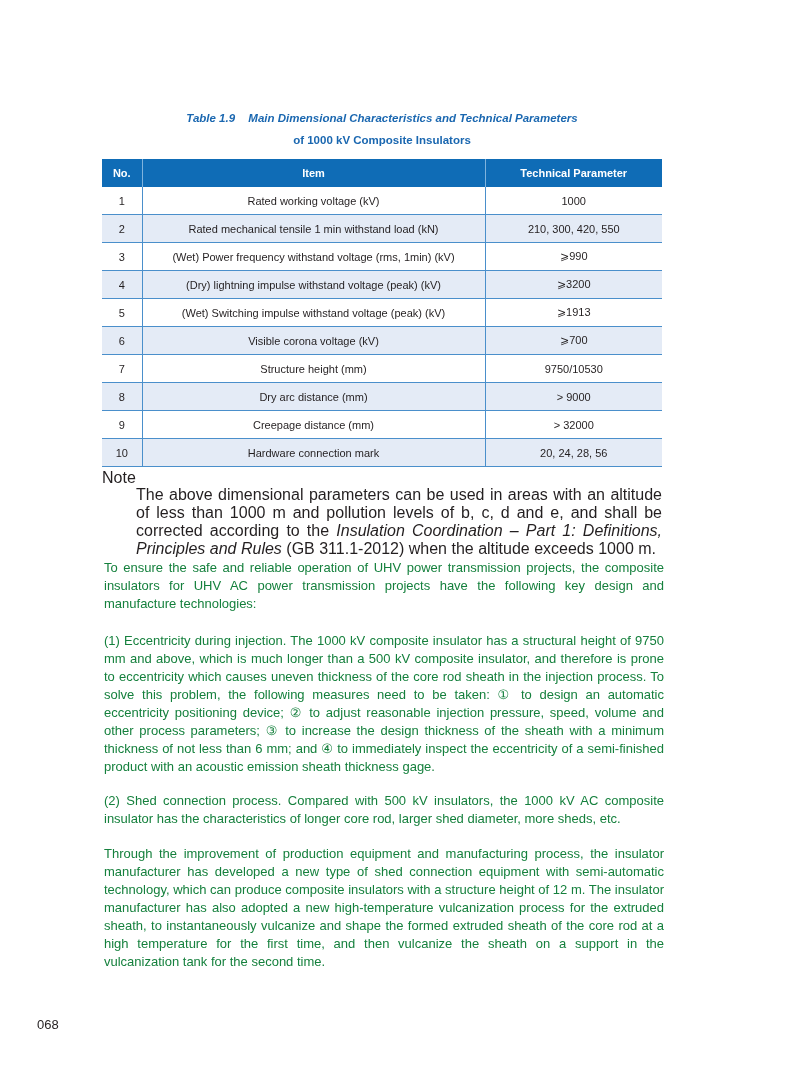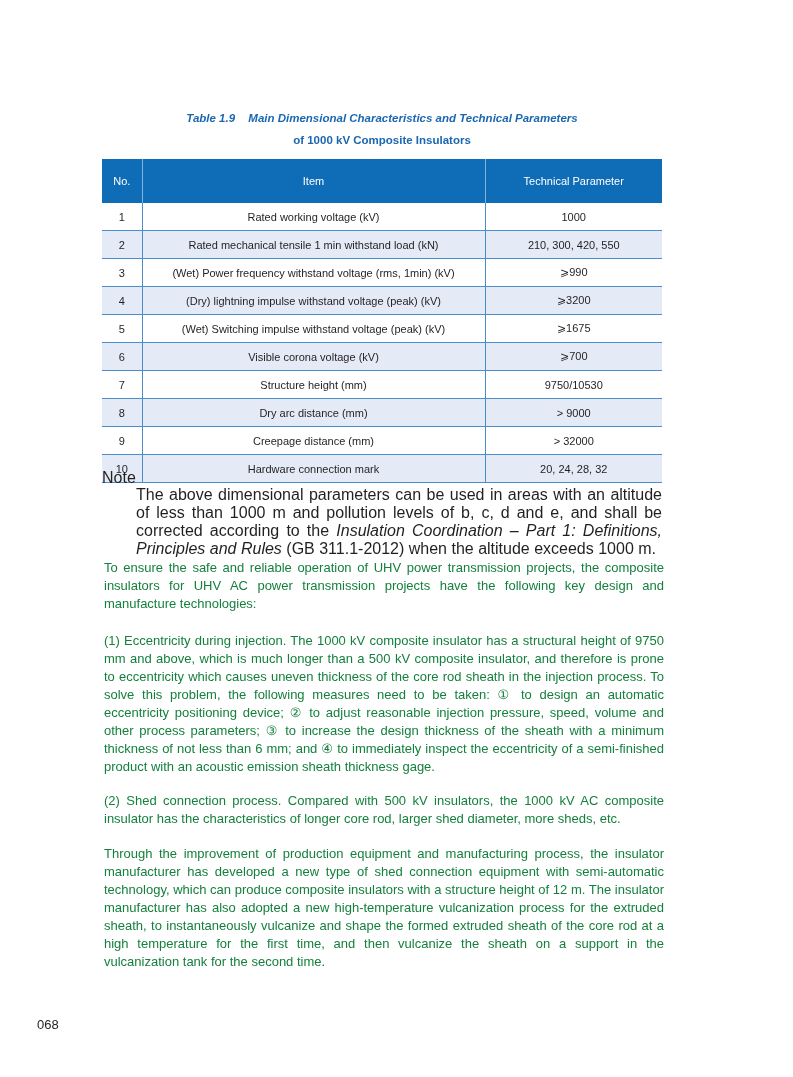"No." table.spec th { font-weight: normal -> bold; height: 44px -> 28px }
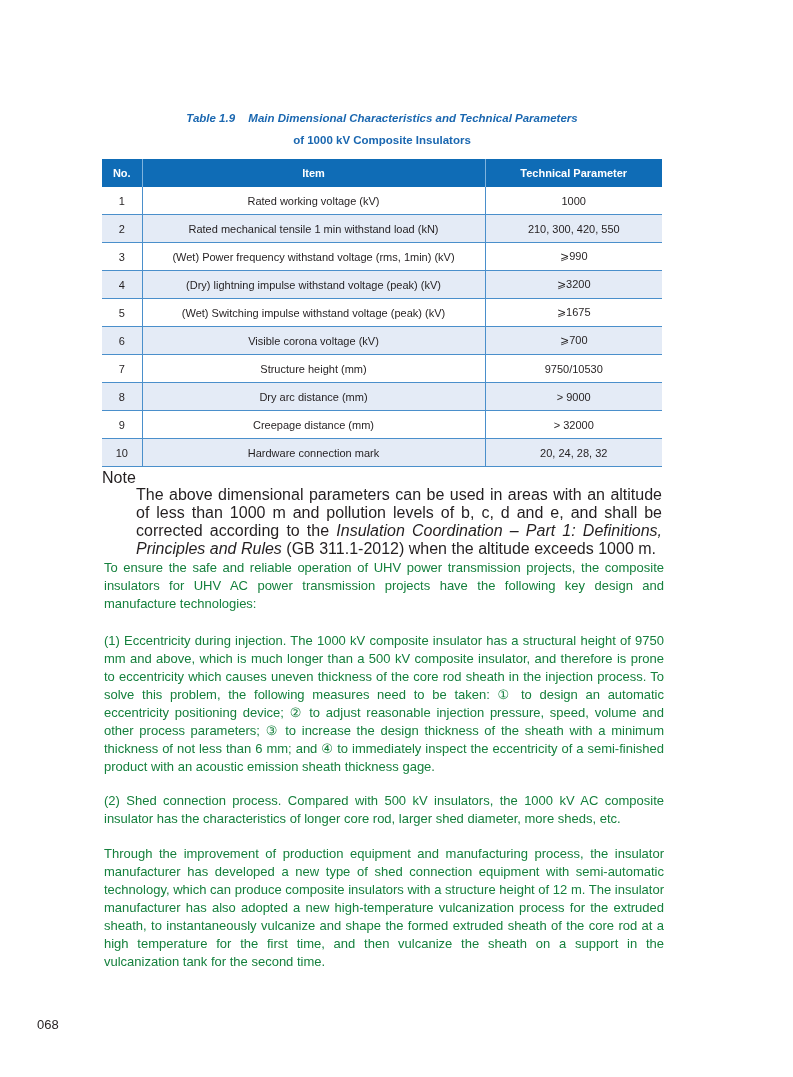"⩾1675" td { text: 1675 -> 1913 }
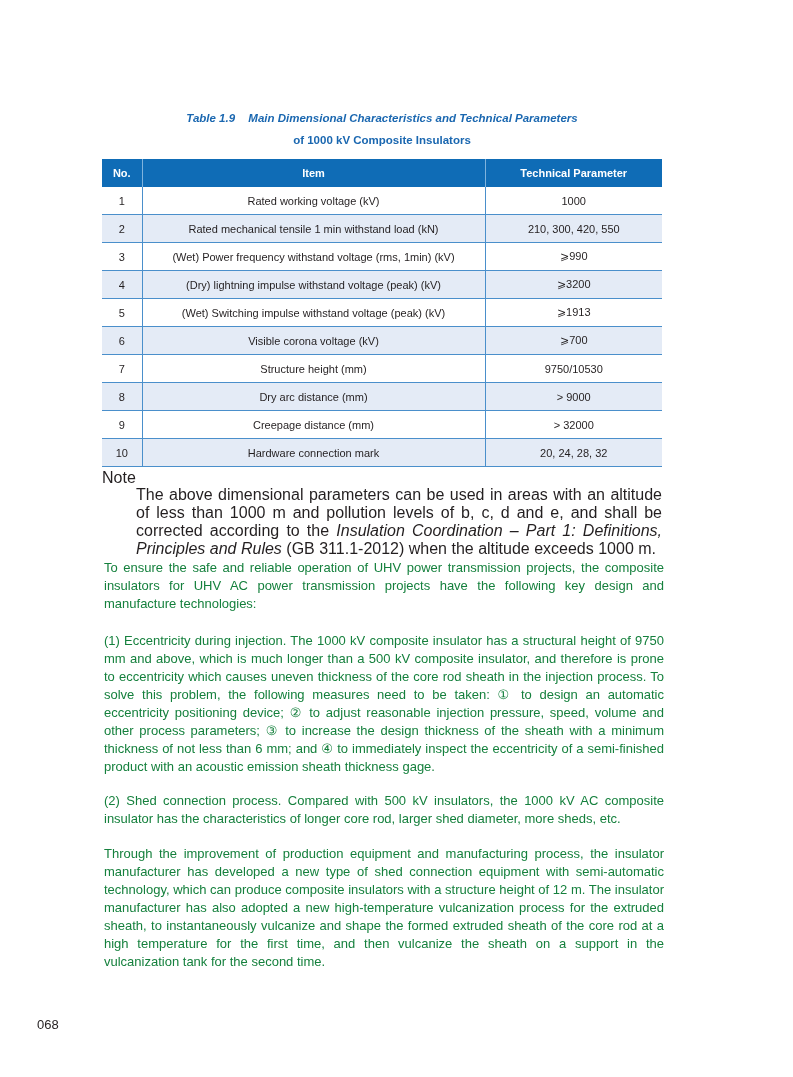"20, 24, 28, 32" td { text: 32 -> 56 }
